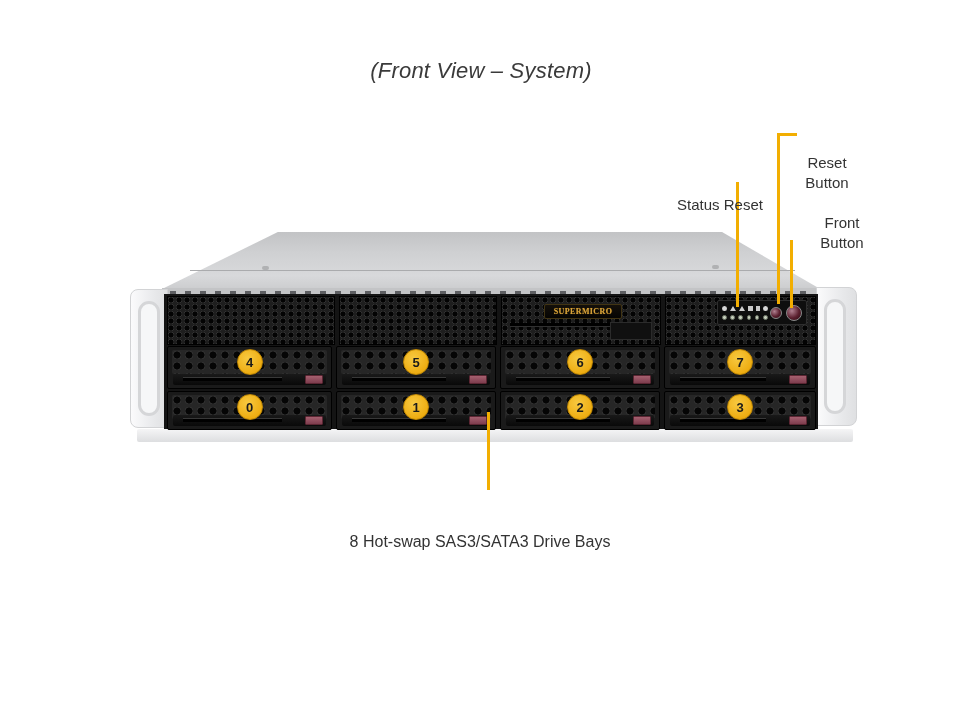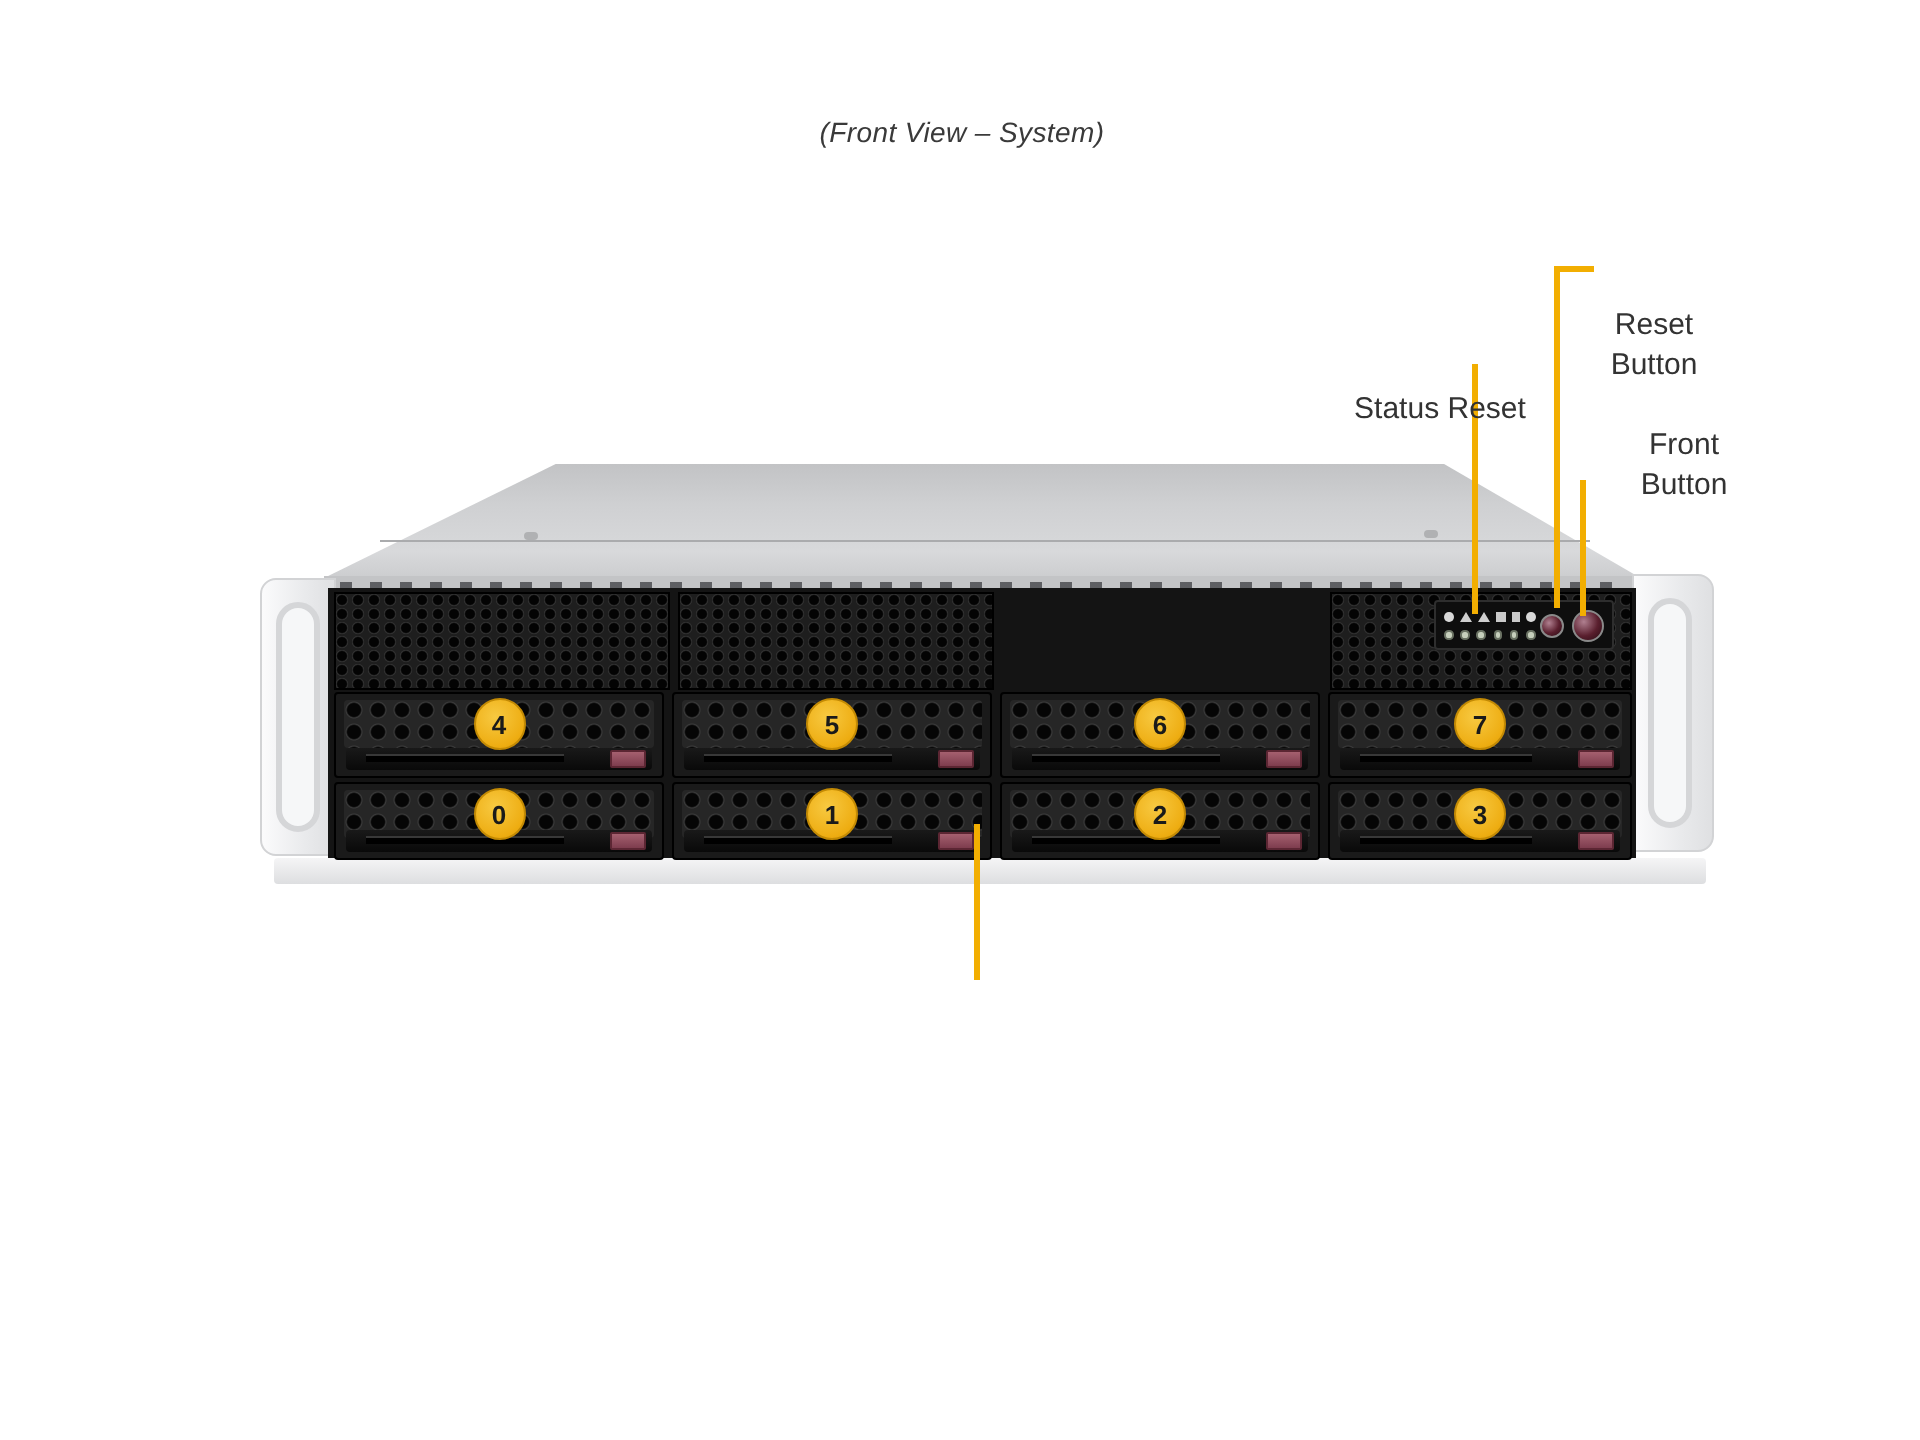"(Front View – System)" .fig-title { font-size: 14px -> 22px }
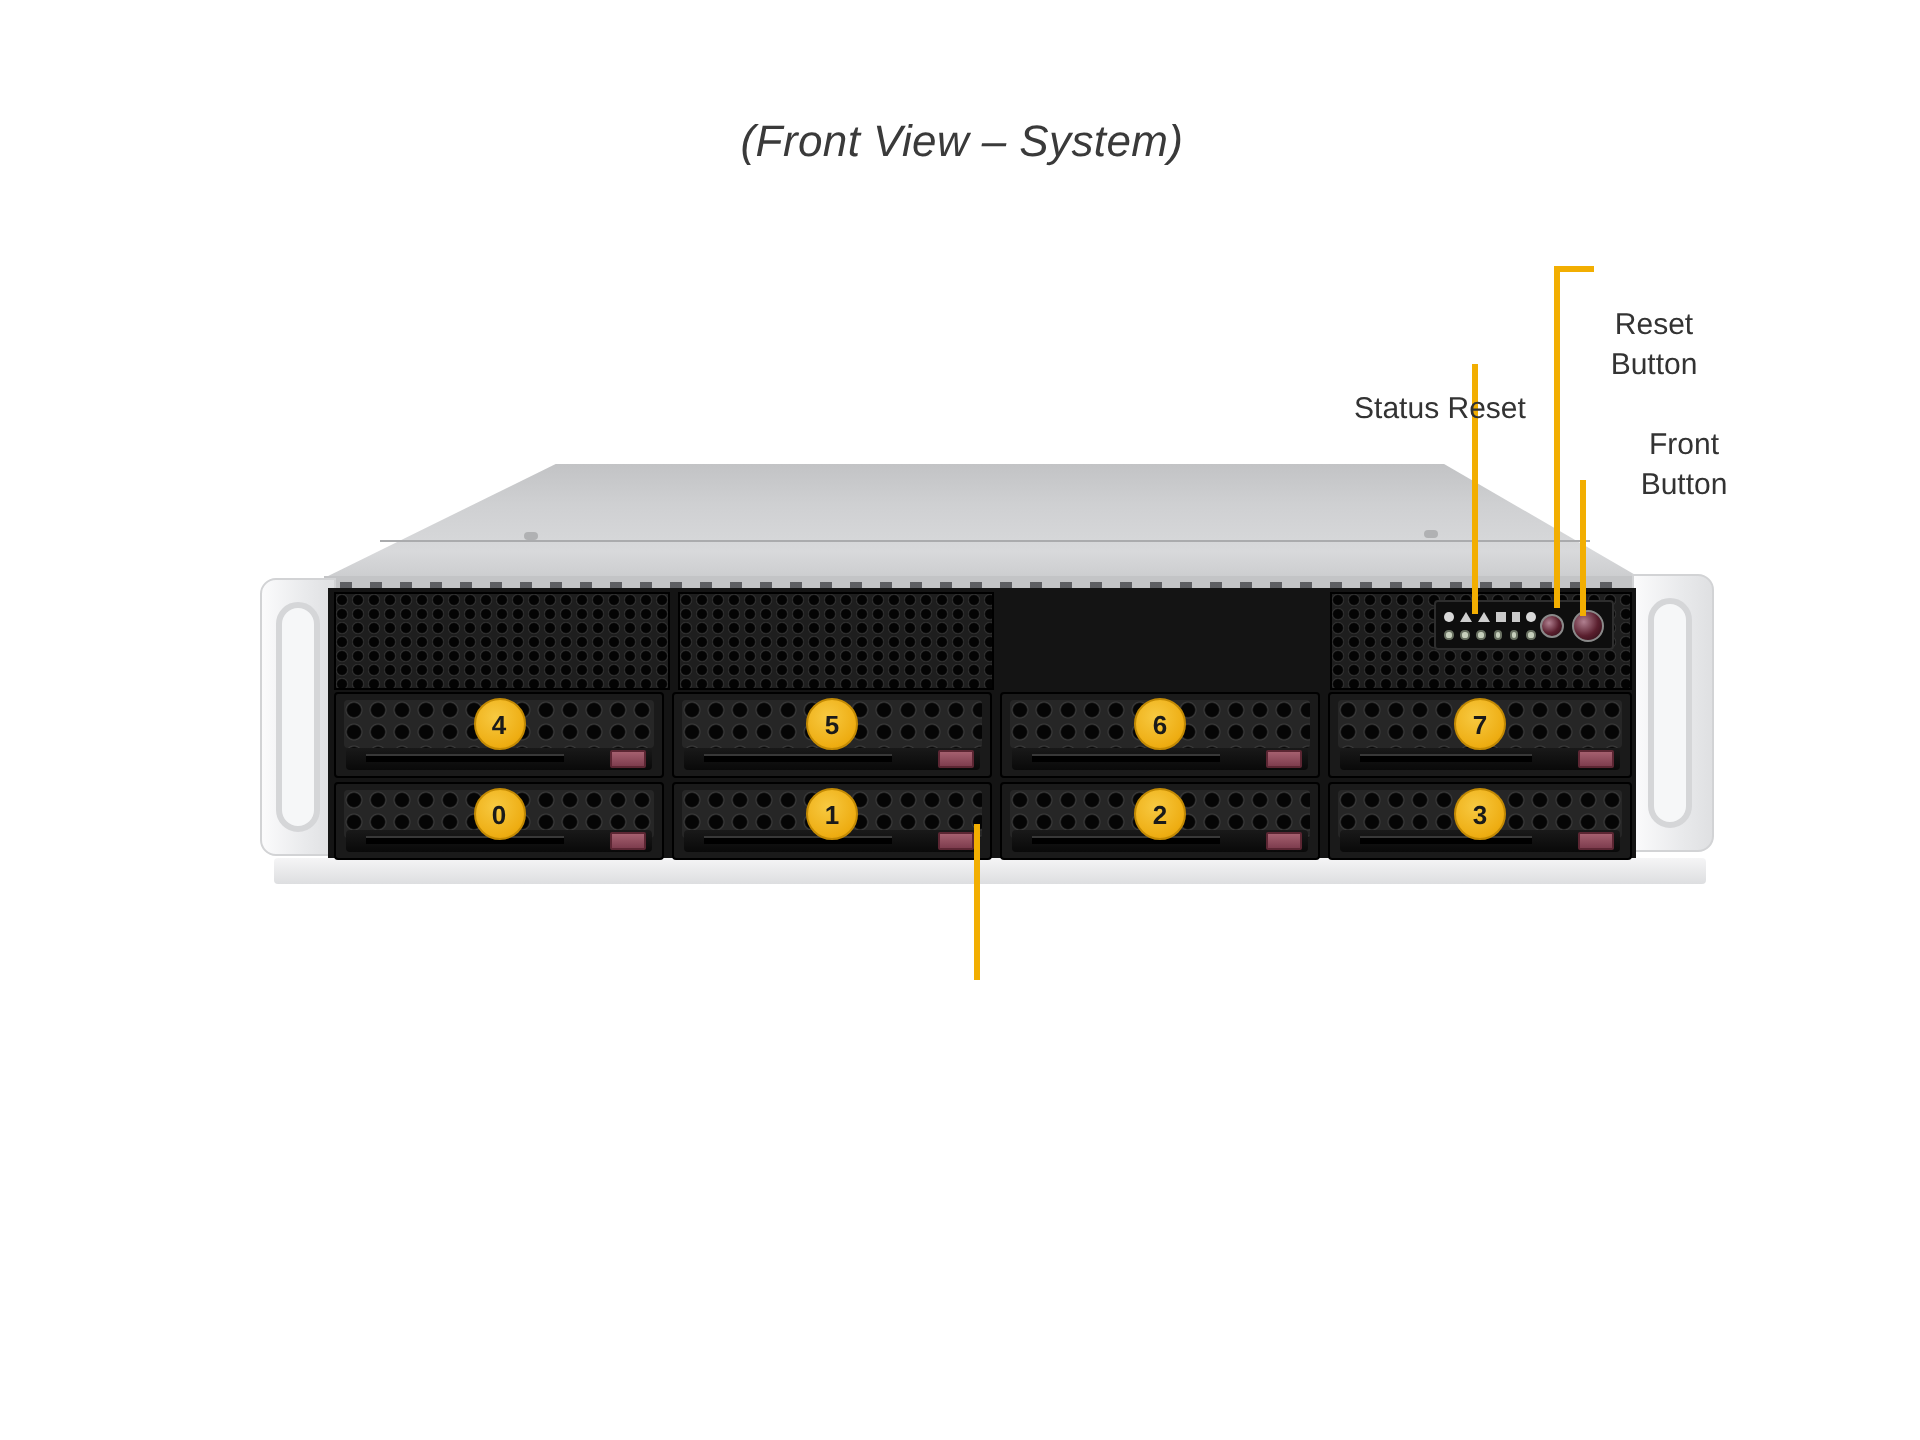"SUPERMICRO" div.vent-sec { html: none -> <div> <div> <span>SUPERMICRO</span> </div> <div></div> <div></div> </div> }
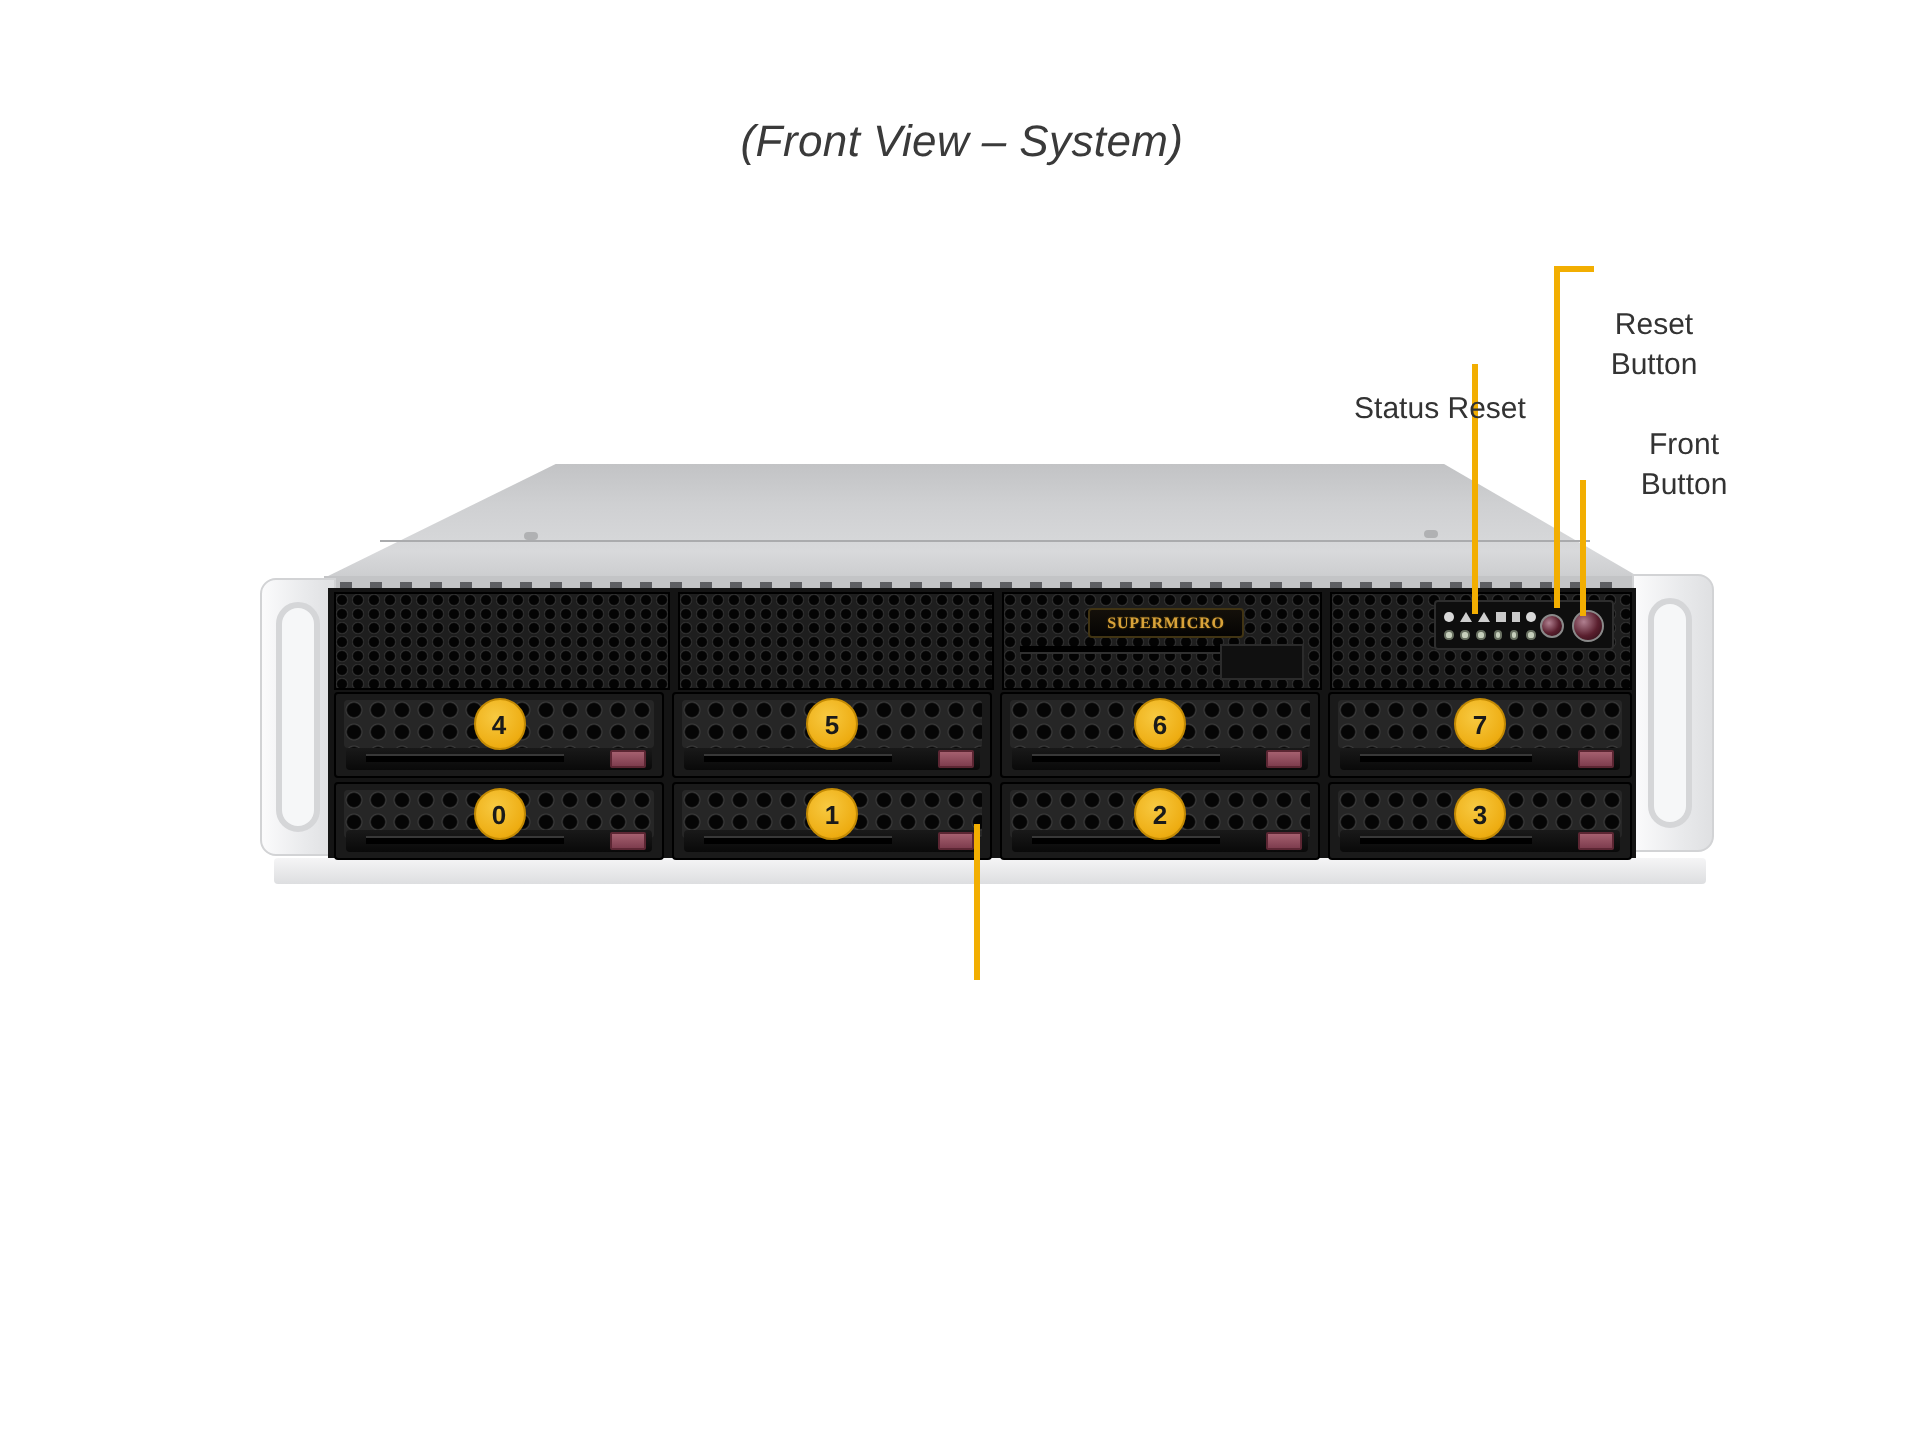"8 Hot-swap SAS3/SATA3 Drive Bays" div.callout-label { html: none -> <div>8 Hot-swap SAS3/SATA3 Drive Bays</div> }
